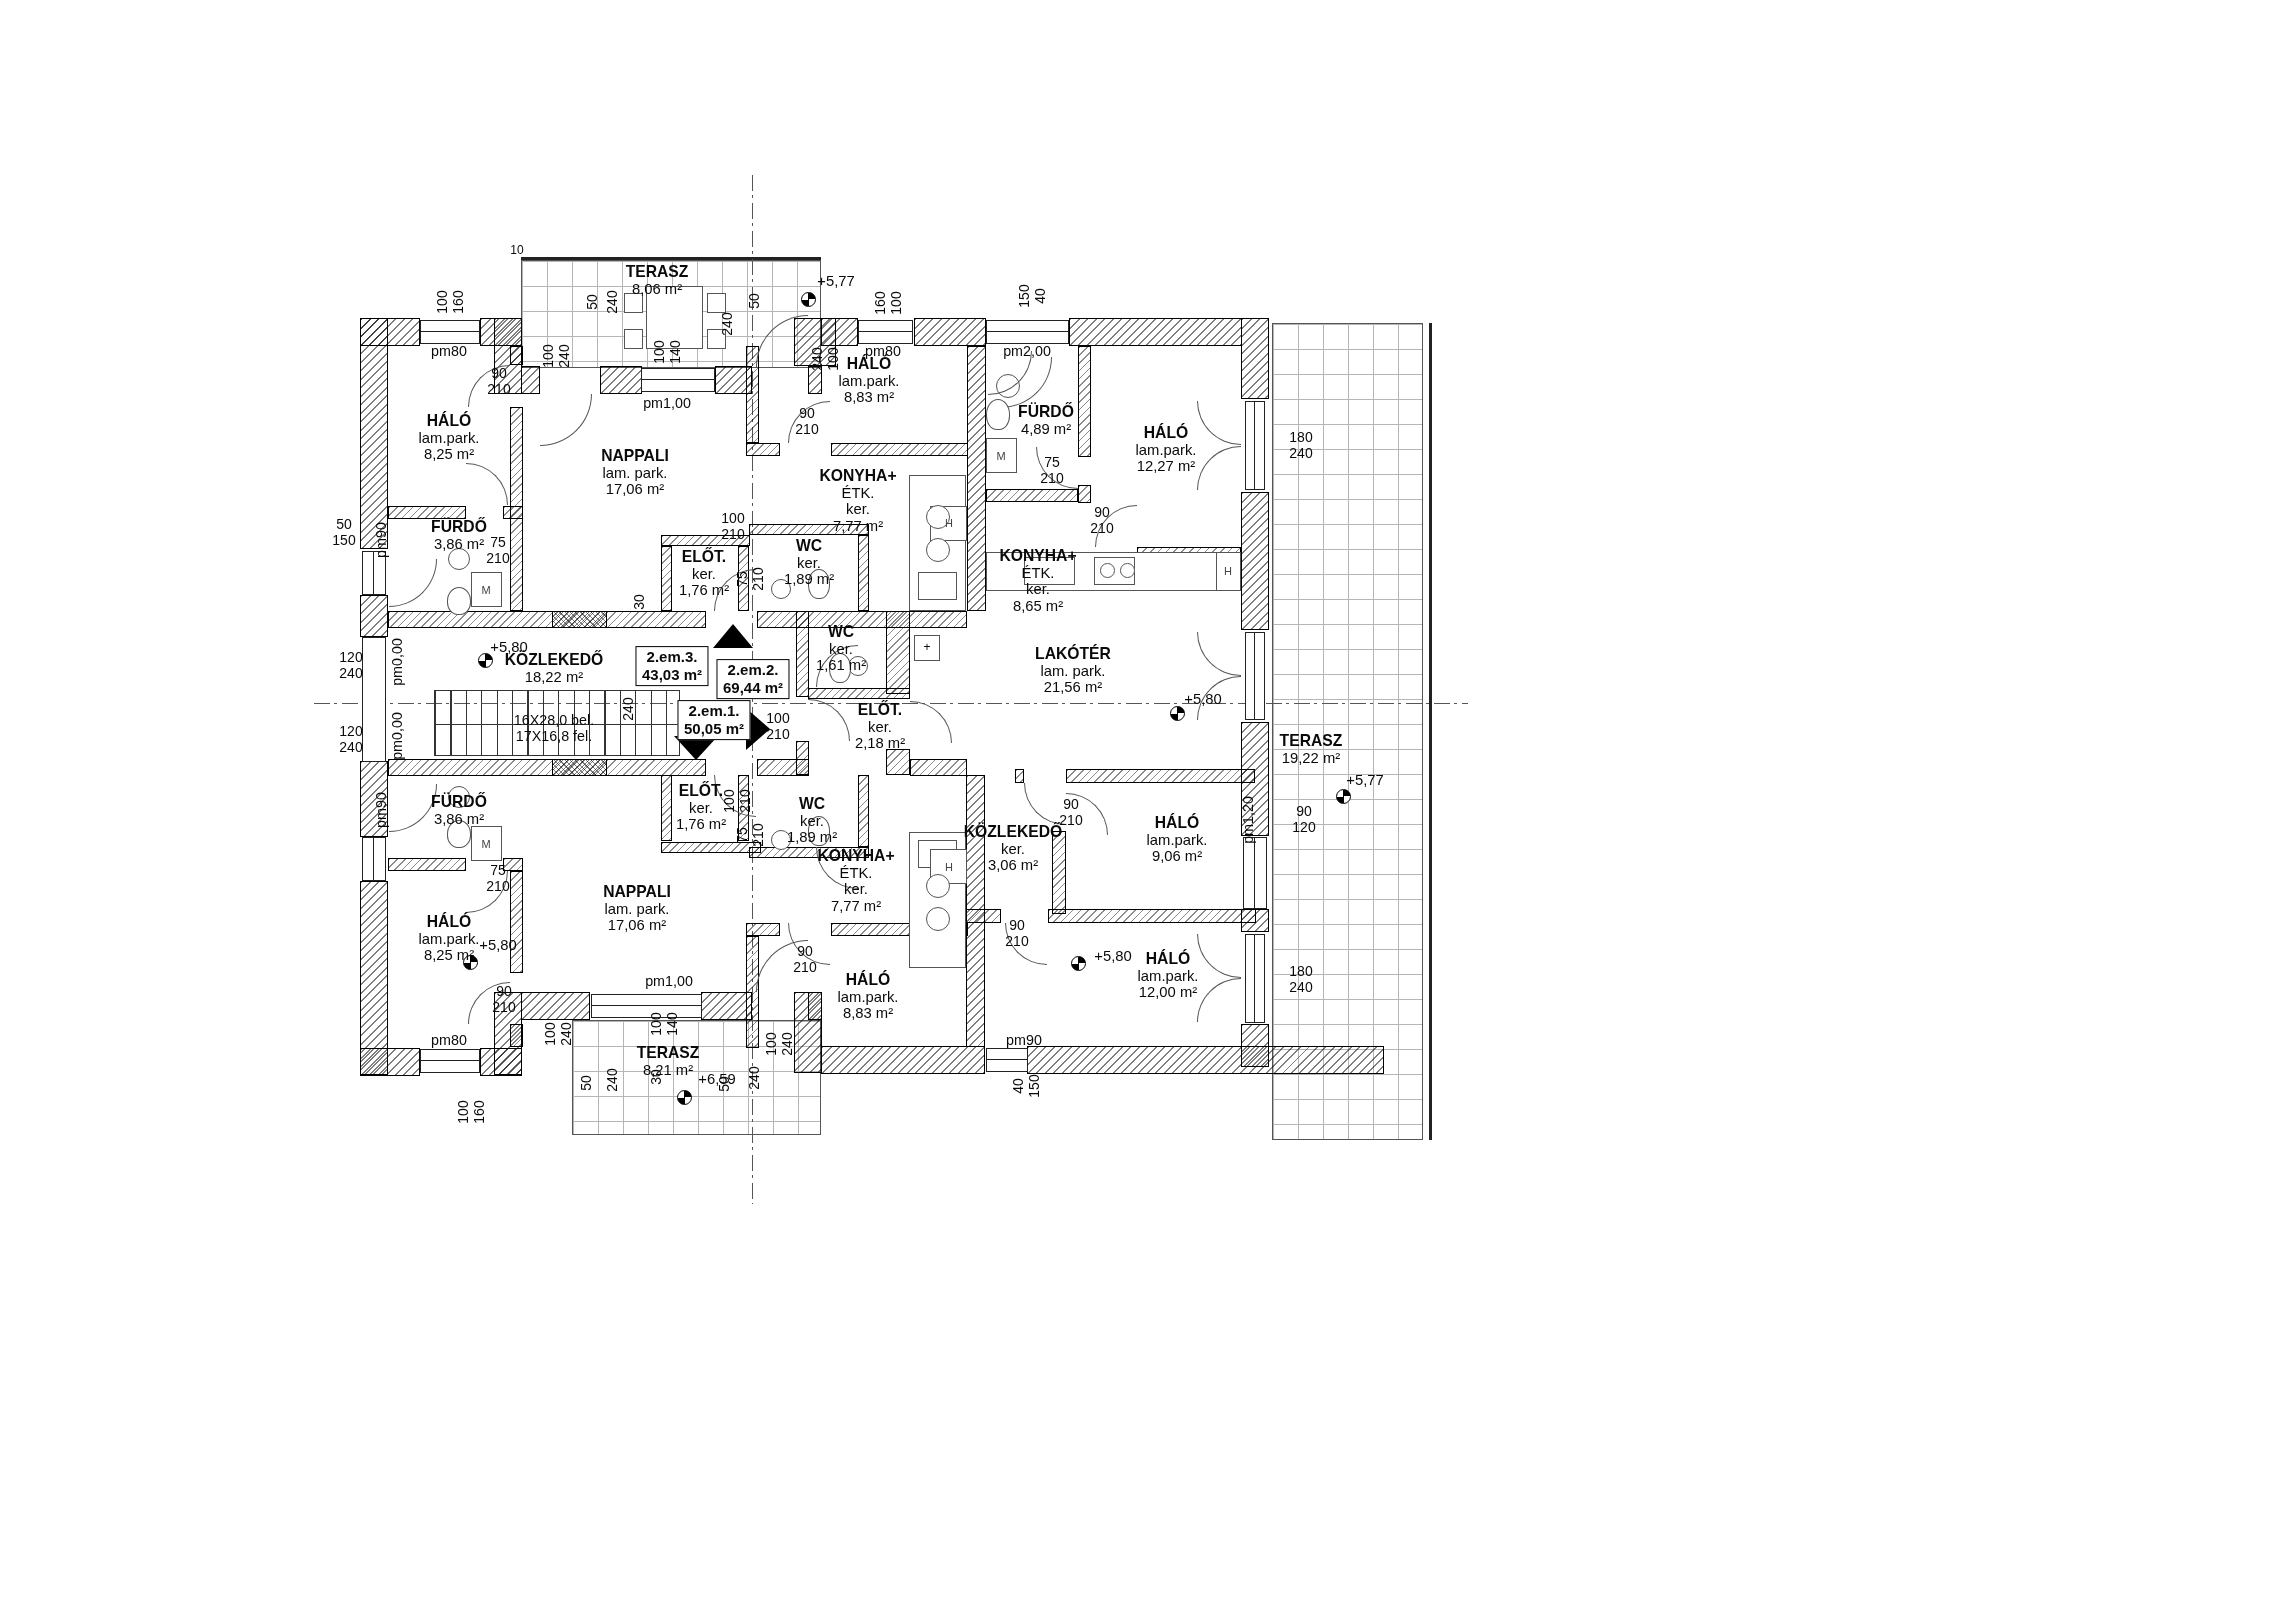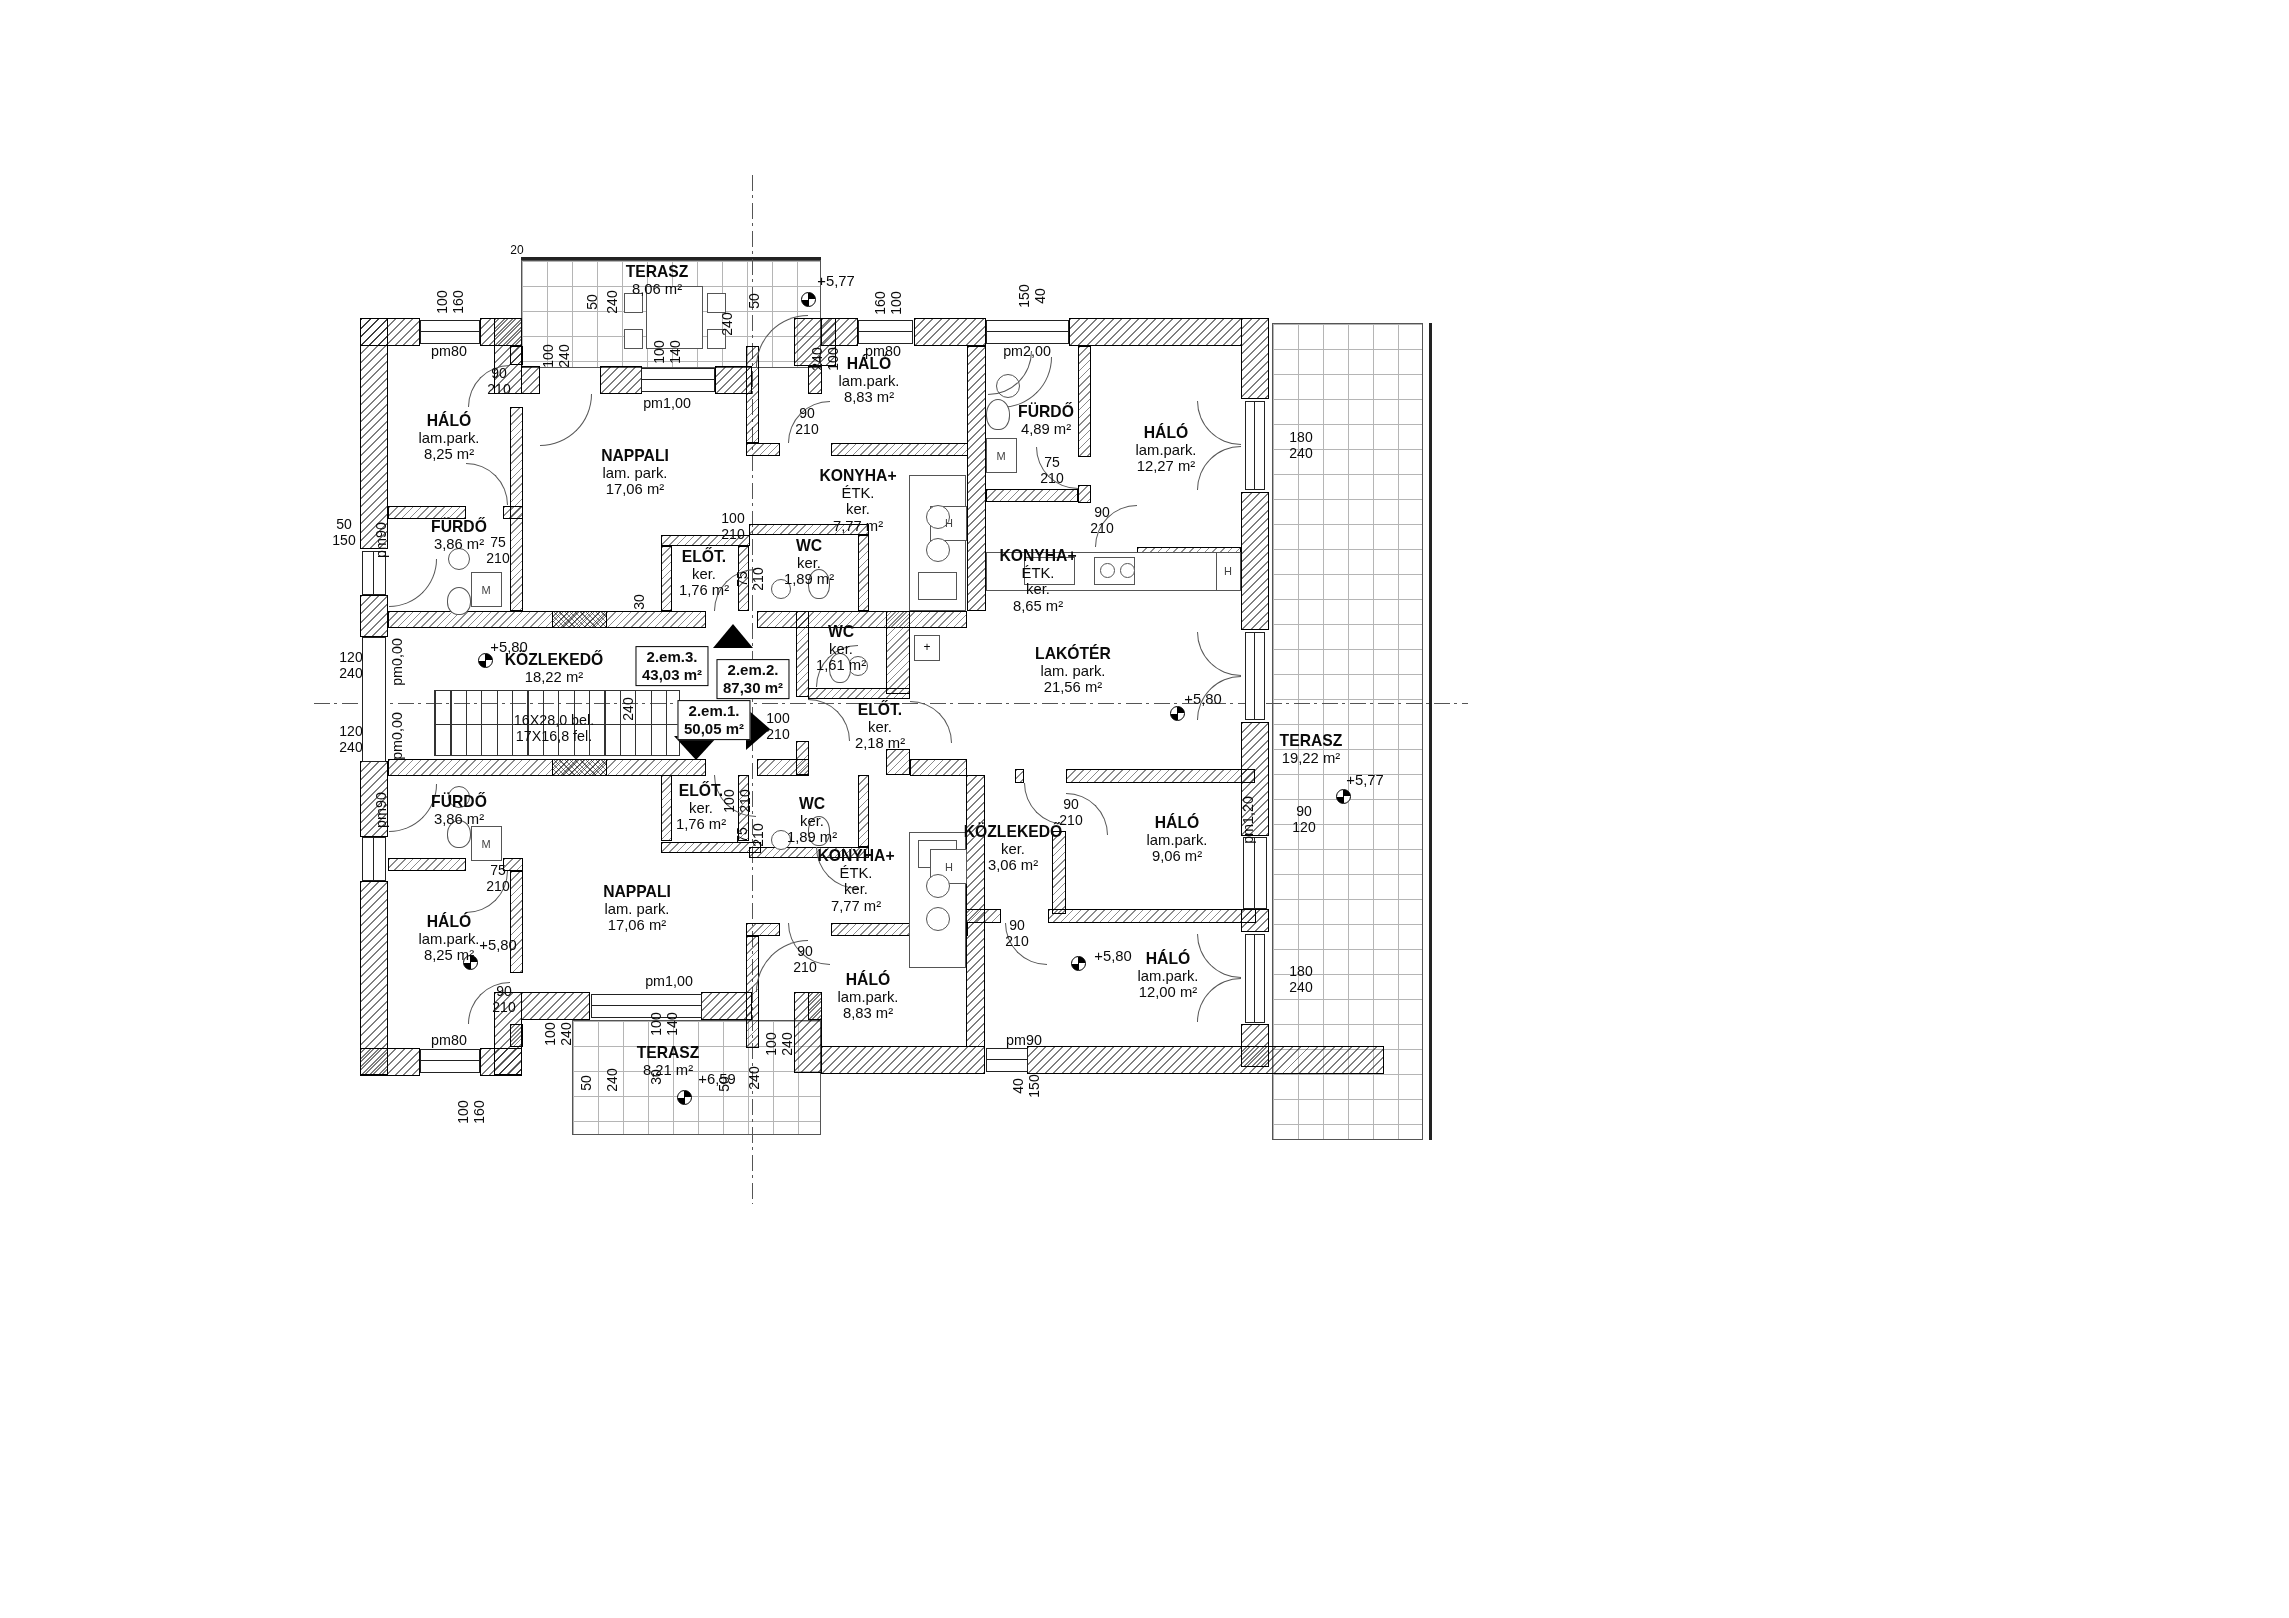"20" div.lbl { text: 20 -> 10 }
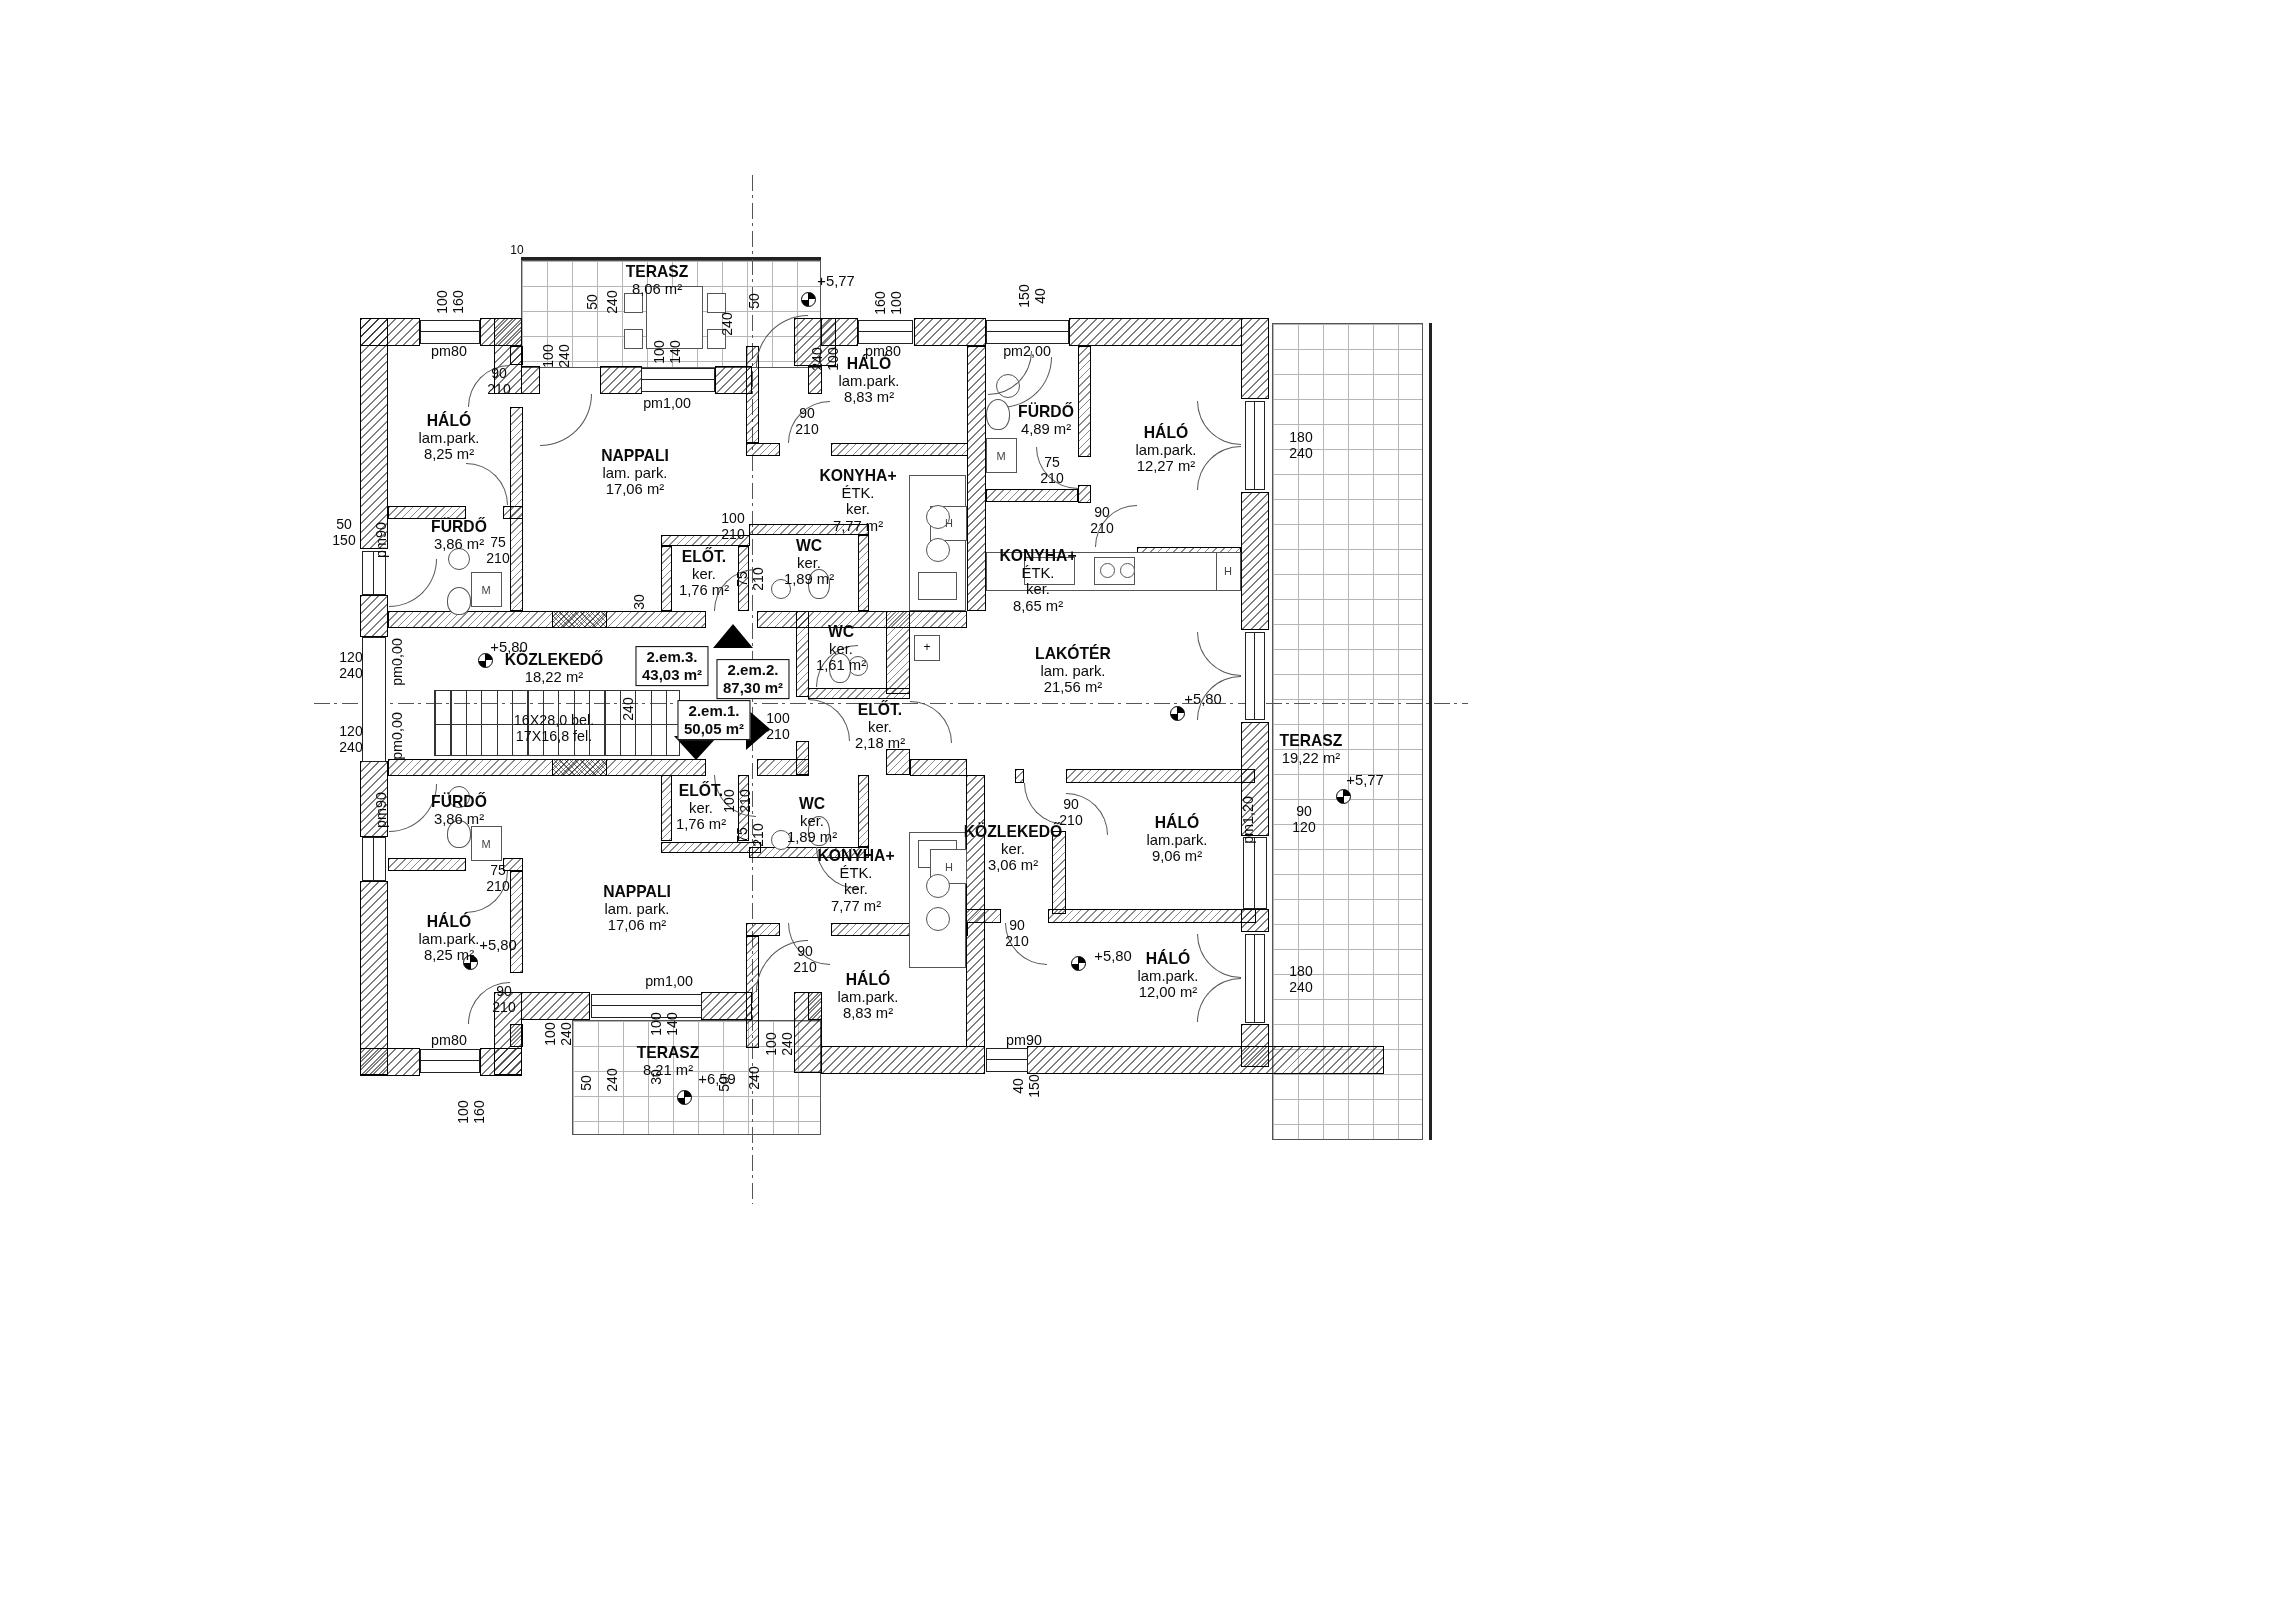"2.em.2." div.lbl { text: 87,30 -> 69,44 }
